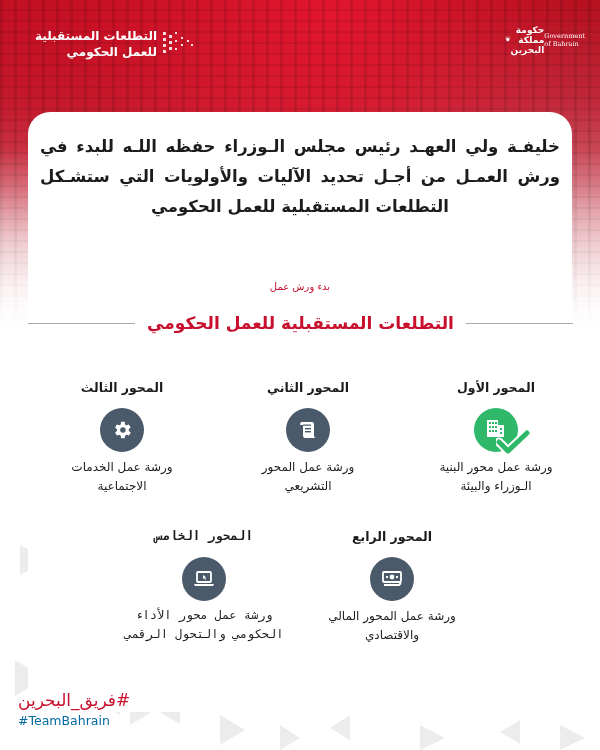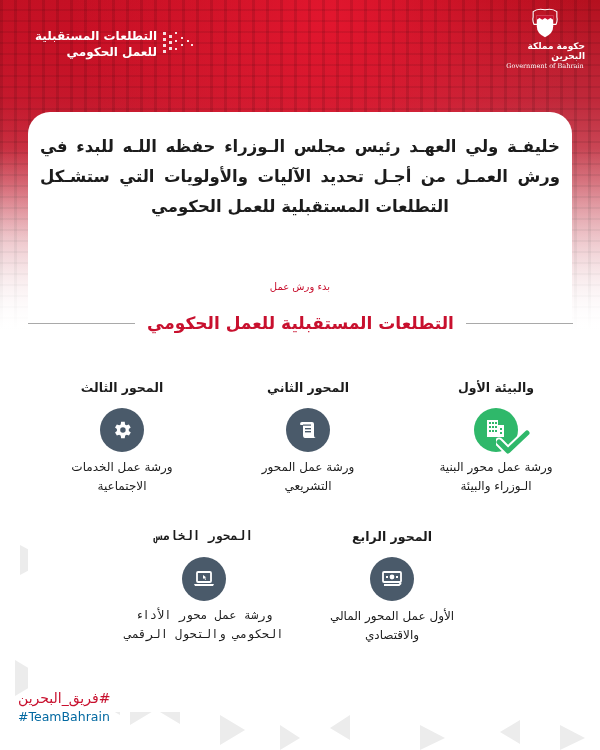"حكومة مملكة البحرين" .gov-logo { flex-direction: column -> none }
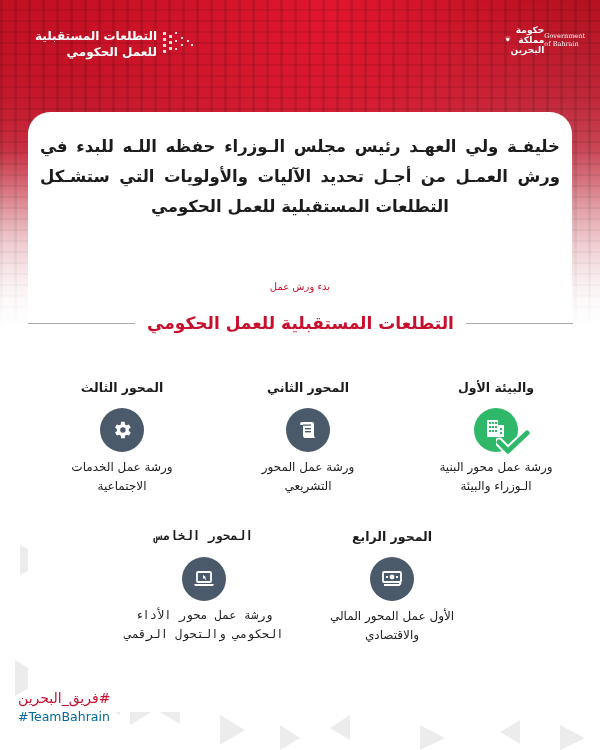"والبيئة الأول" div.ptitle { text: والبيئة -> المحور }
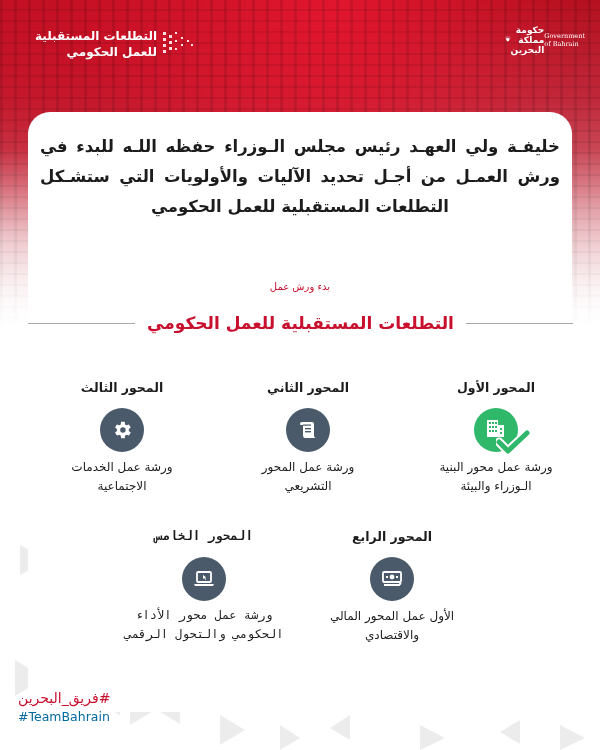"الأول عمل المحور المالي" div { text: الأول -> ورشة }
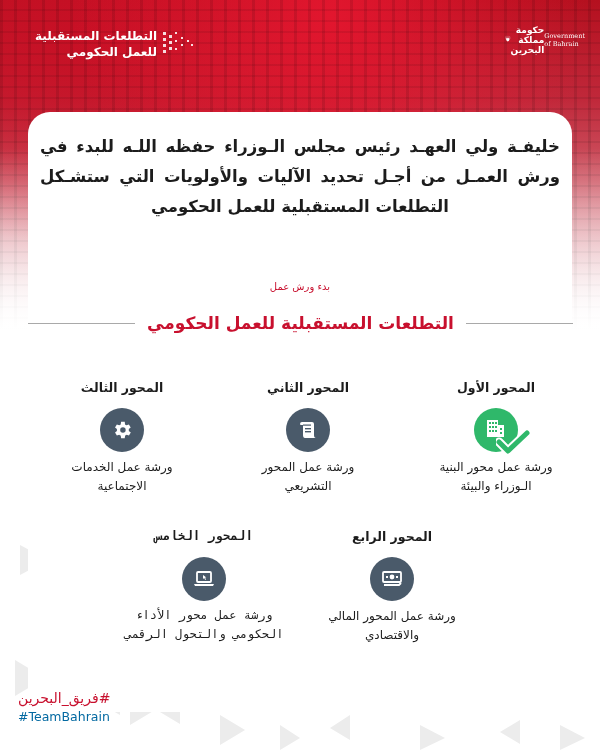"#فريق_البحرين" .hashtags .ar { font-size: 14px -> 17px }
